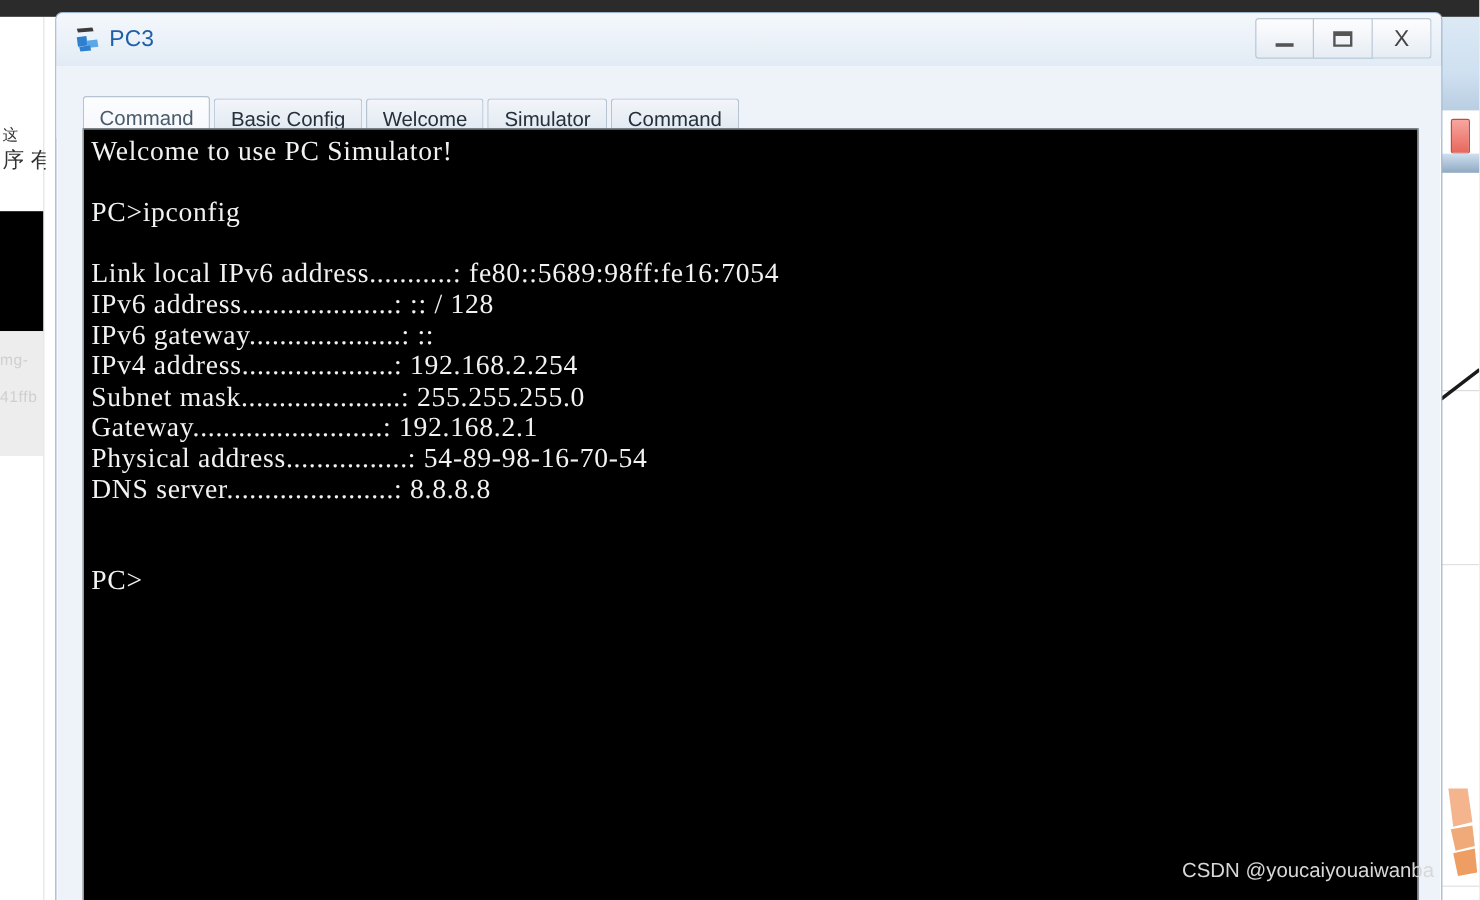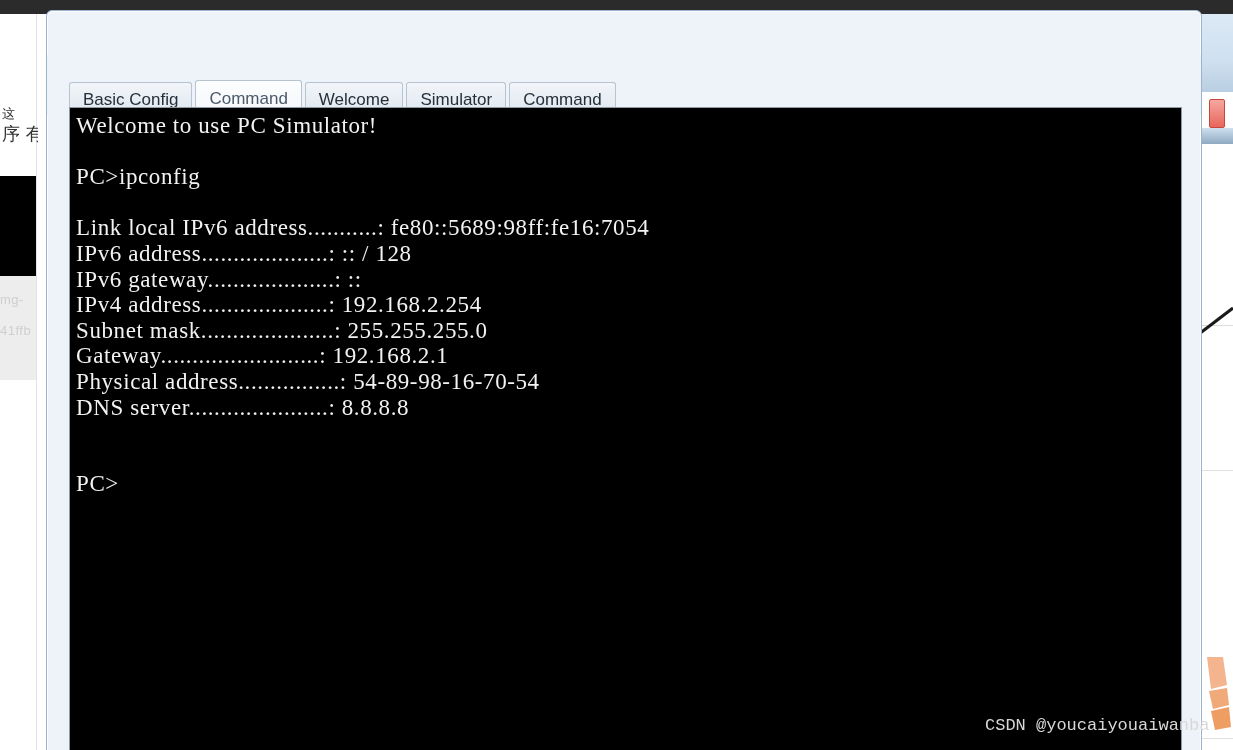"PC3" div.titlebar { html: none -> <div> <div> <svg> <path></path> <path></path> <path></path> <path></path> </svg> </div> <div>PC3</div> <div> <div> <div></div> </div> <div> <div></div> </div> <div> <span>X</span> </div> </div> </div> }
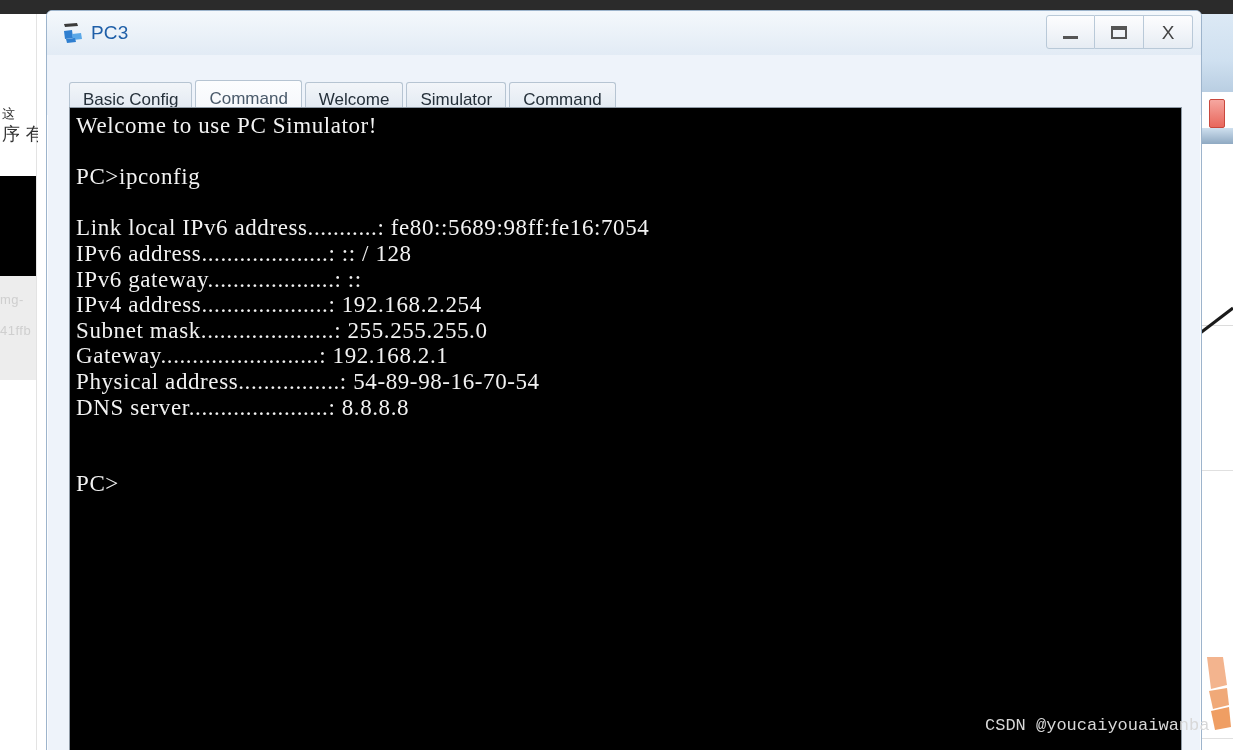"Basic Config" div.tab { order: before "Command" -> after "Command" }
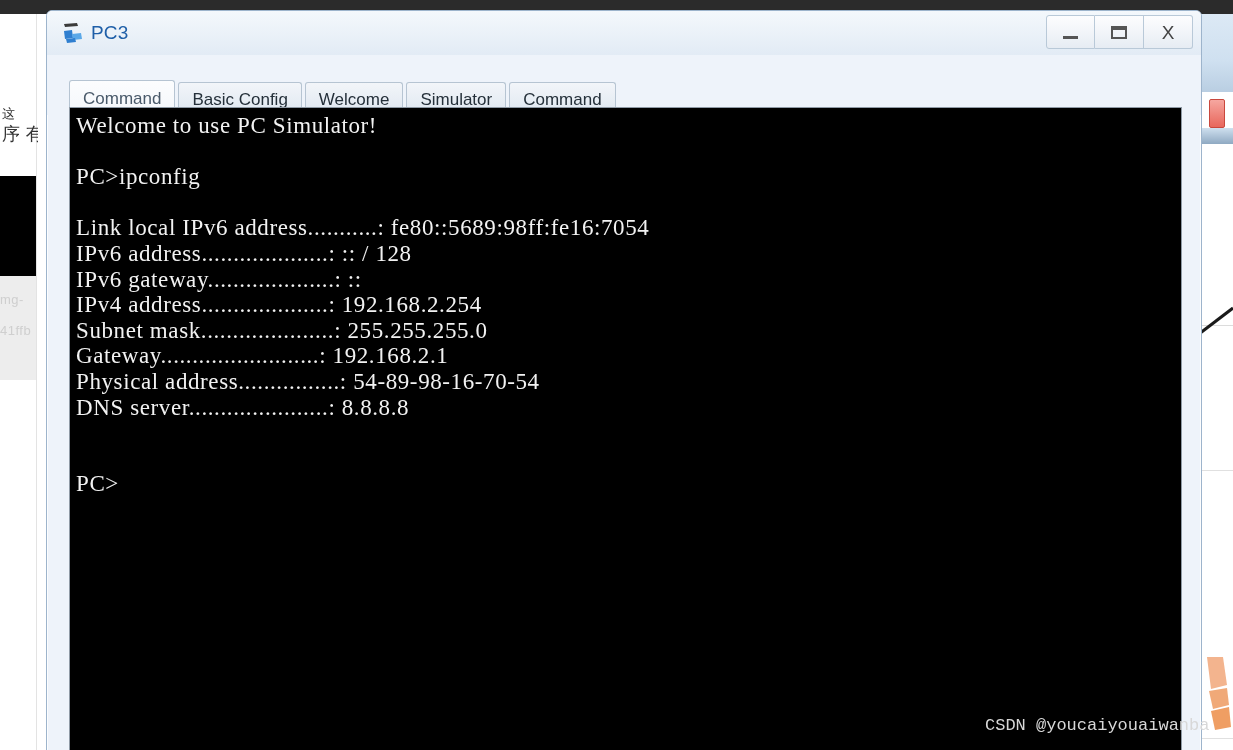"CSDN @youcaiyouaiwanba" .watermark { font-family: Liberation Mono, monospace -> Liberation Sans, sans-serif }
